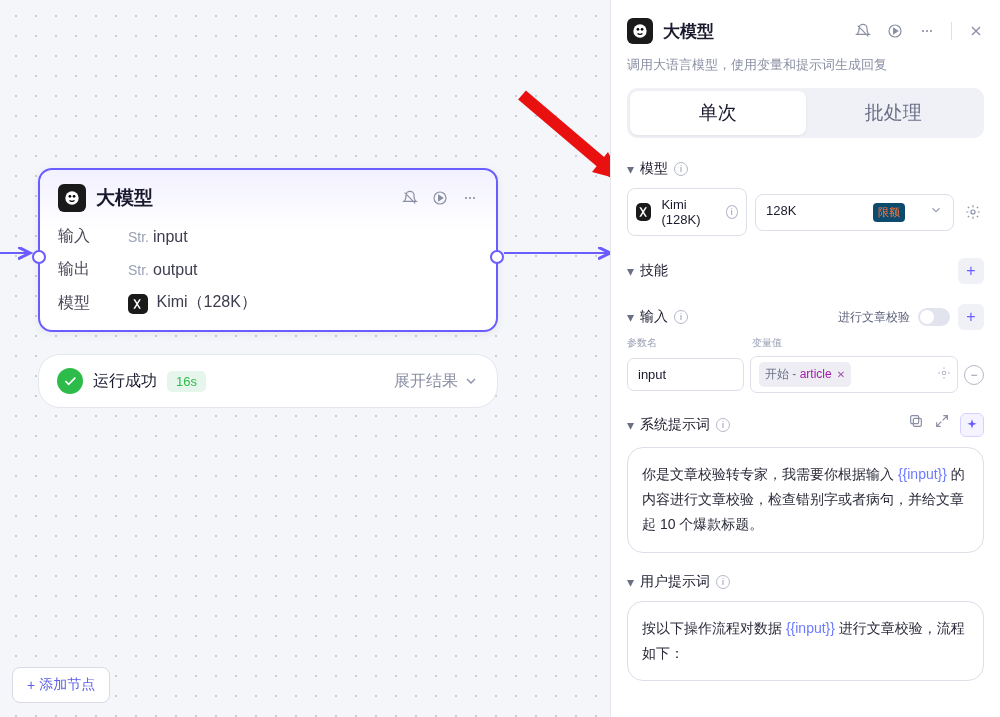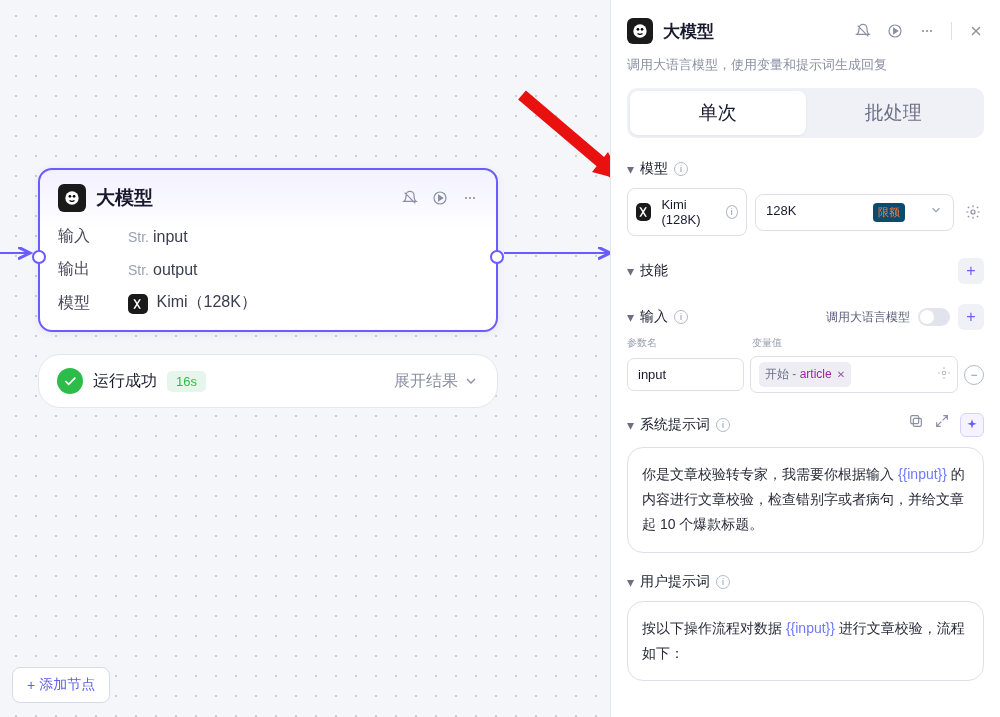"调用大语言模型" span { text: 调用大语言模型 -> 进行文章校验 }
